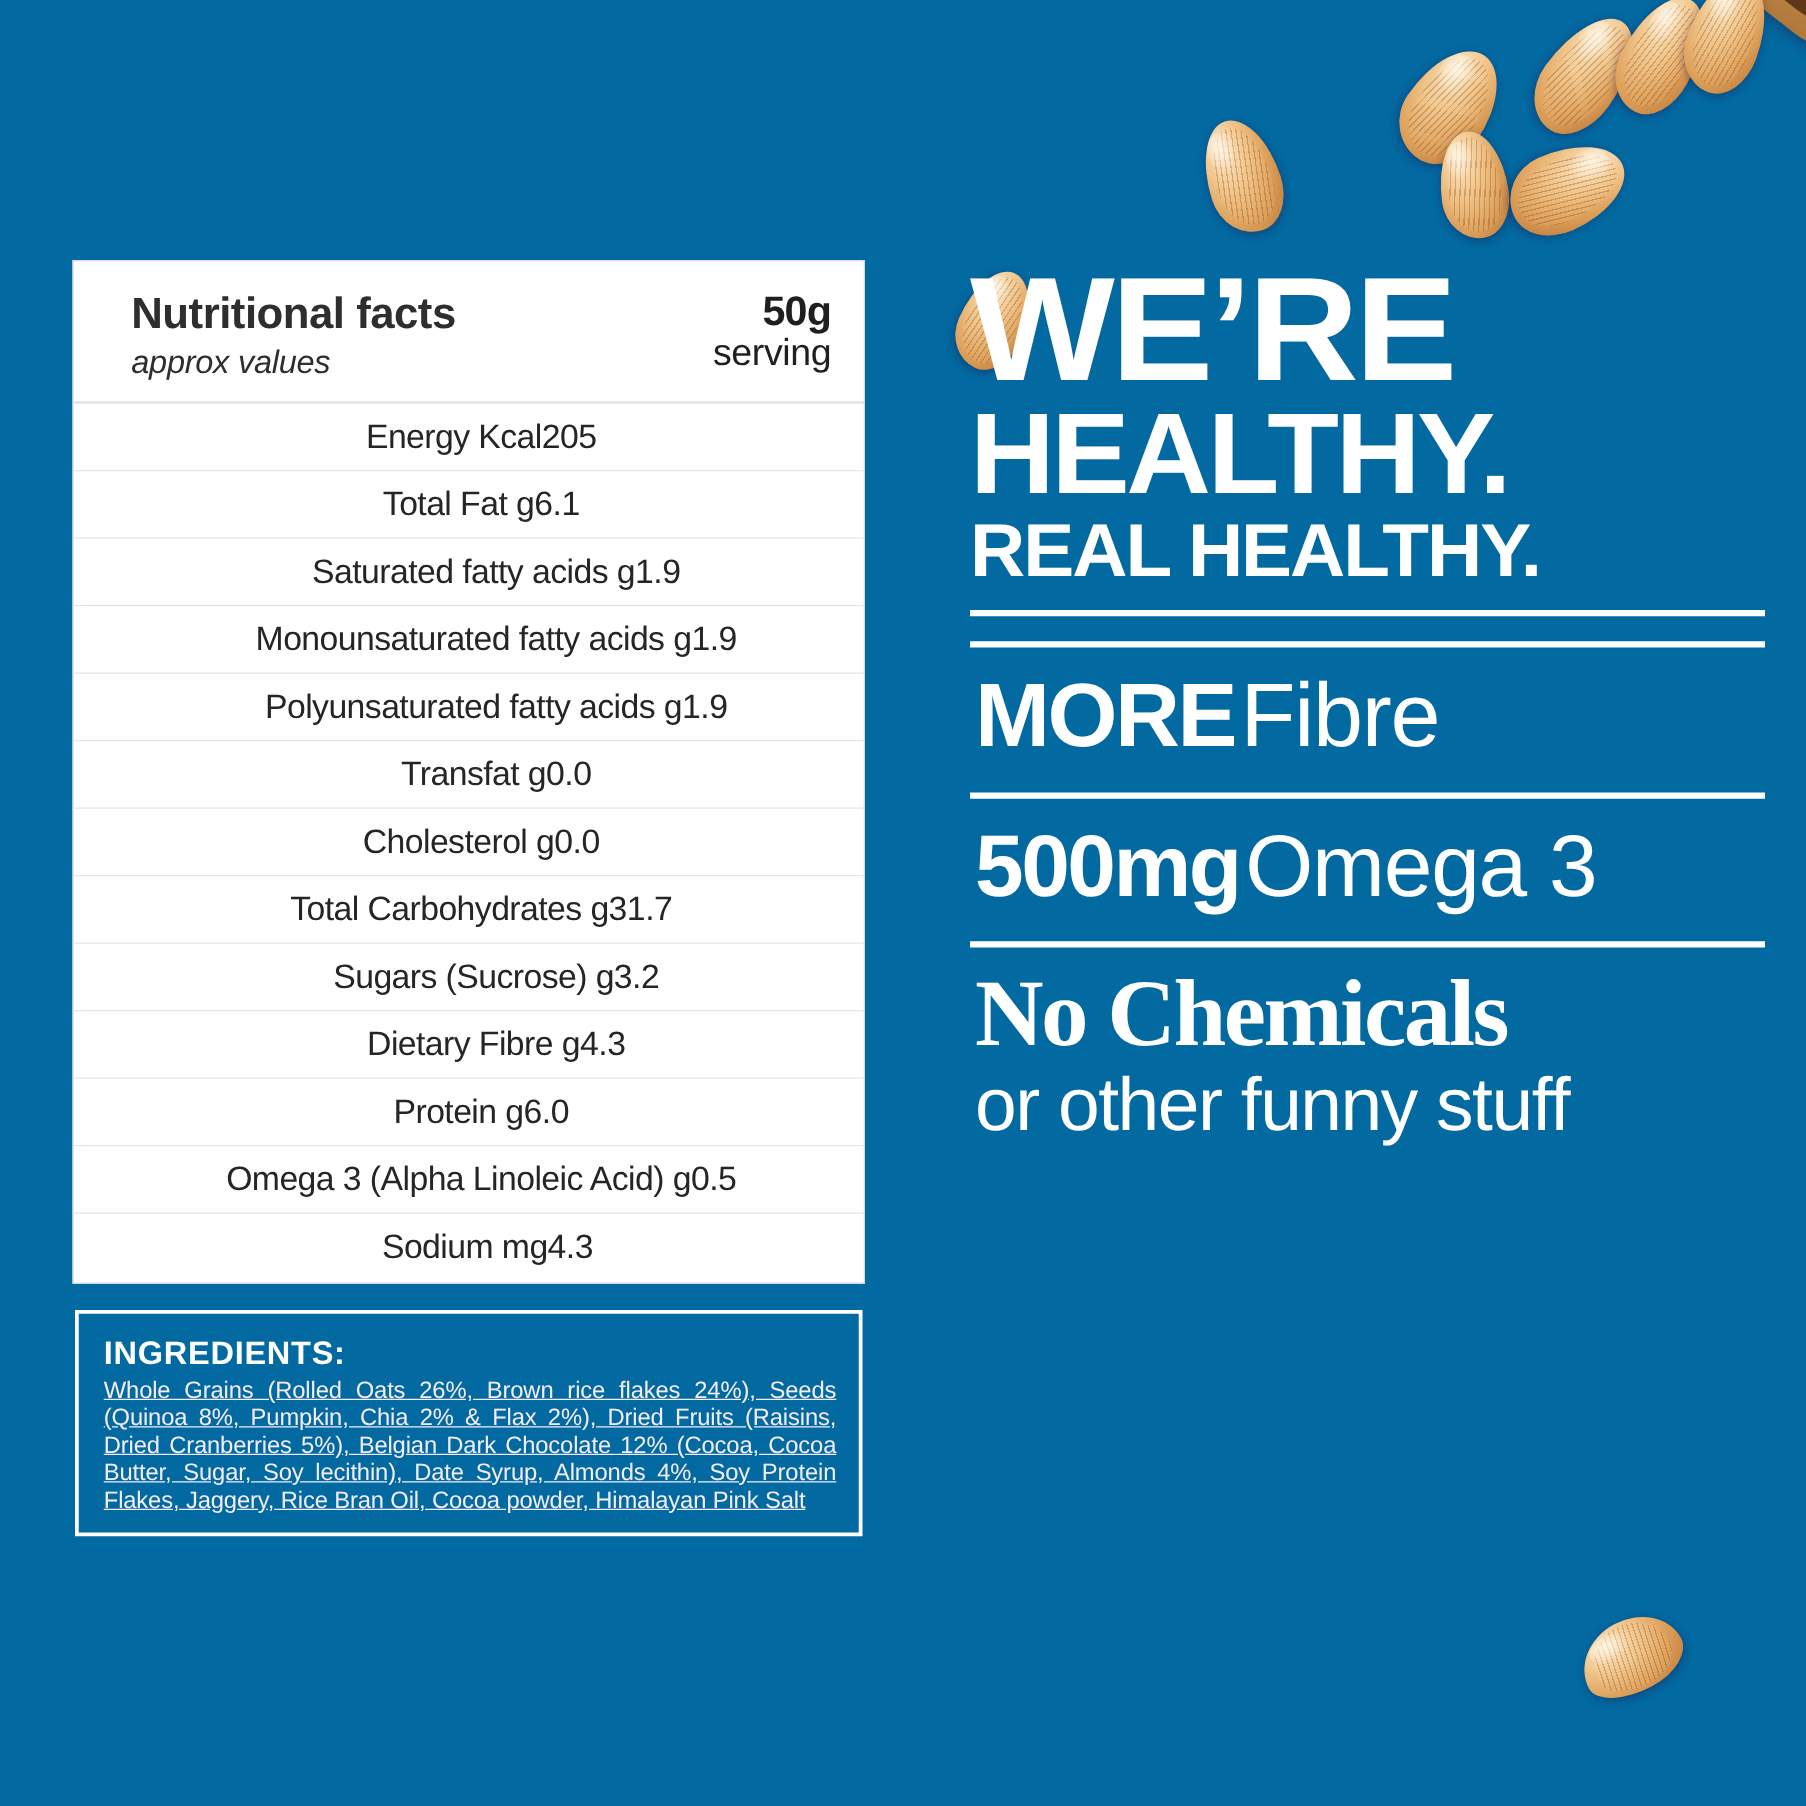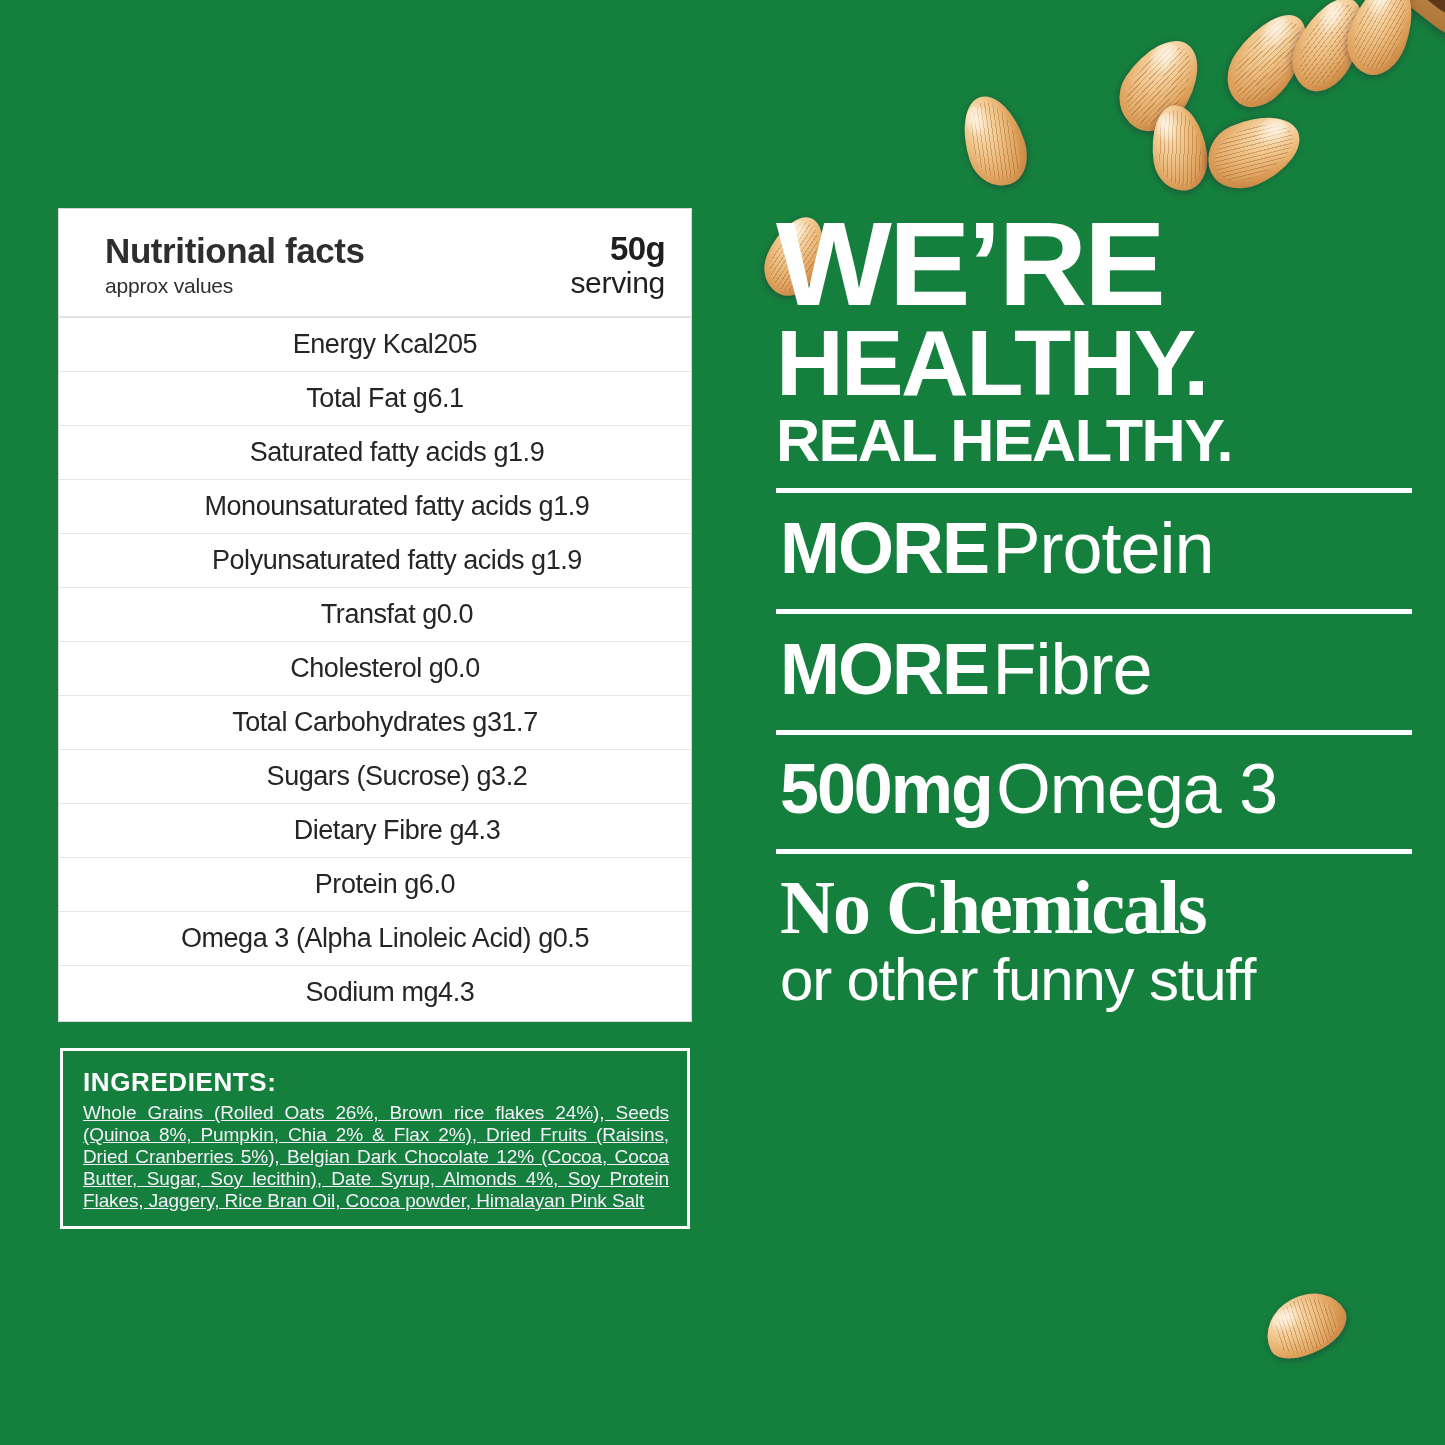"Nutritional facts" div { background: #15803d -> #0369a1 }
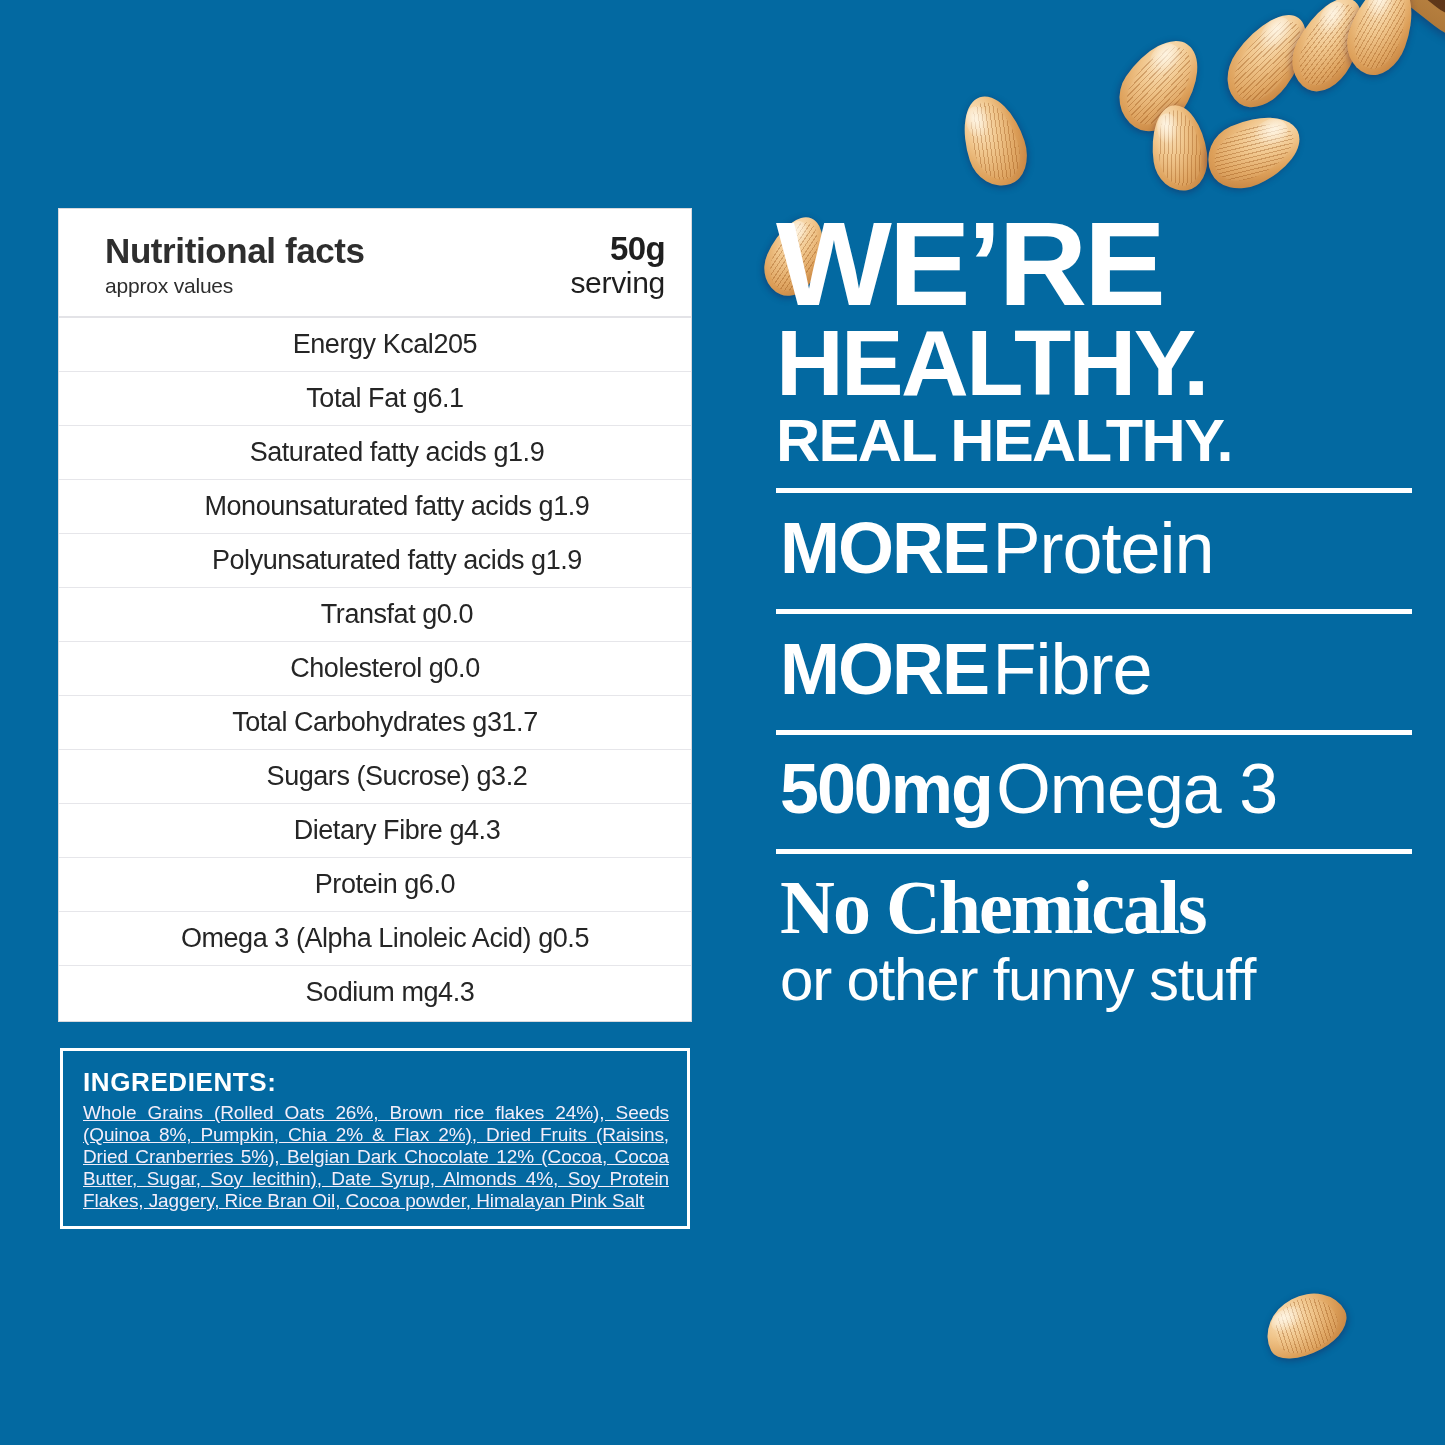"approx values" .nf-subtitle { font-size: 21px -> 26px; font-style: none -> italic }
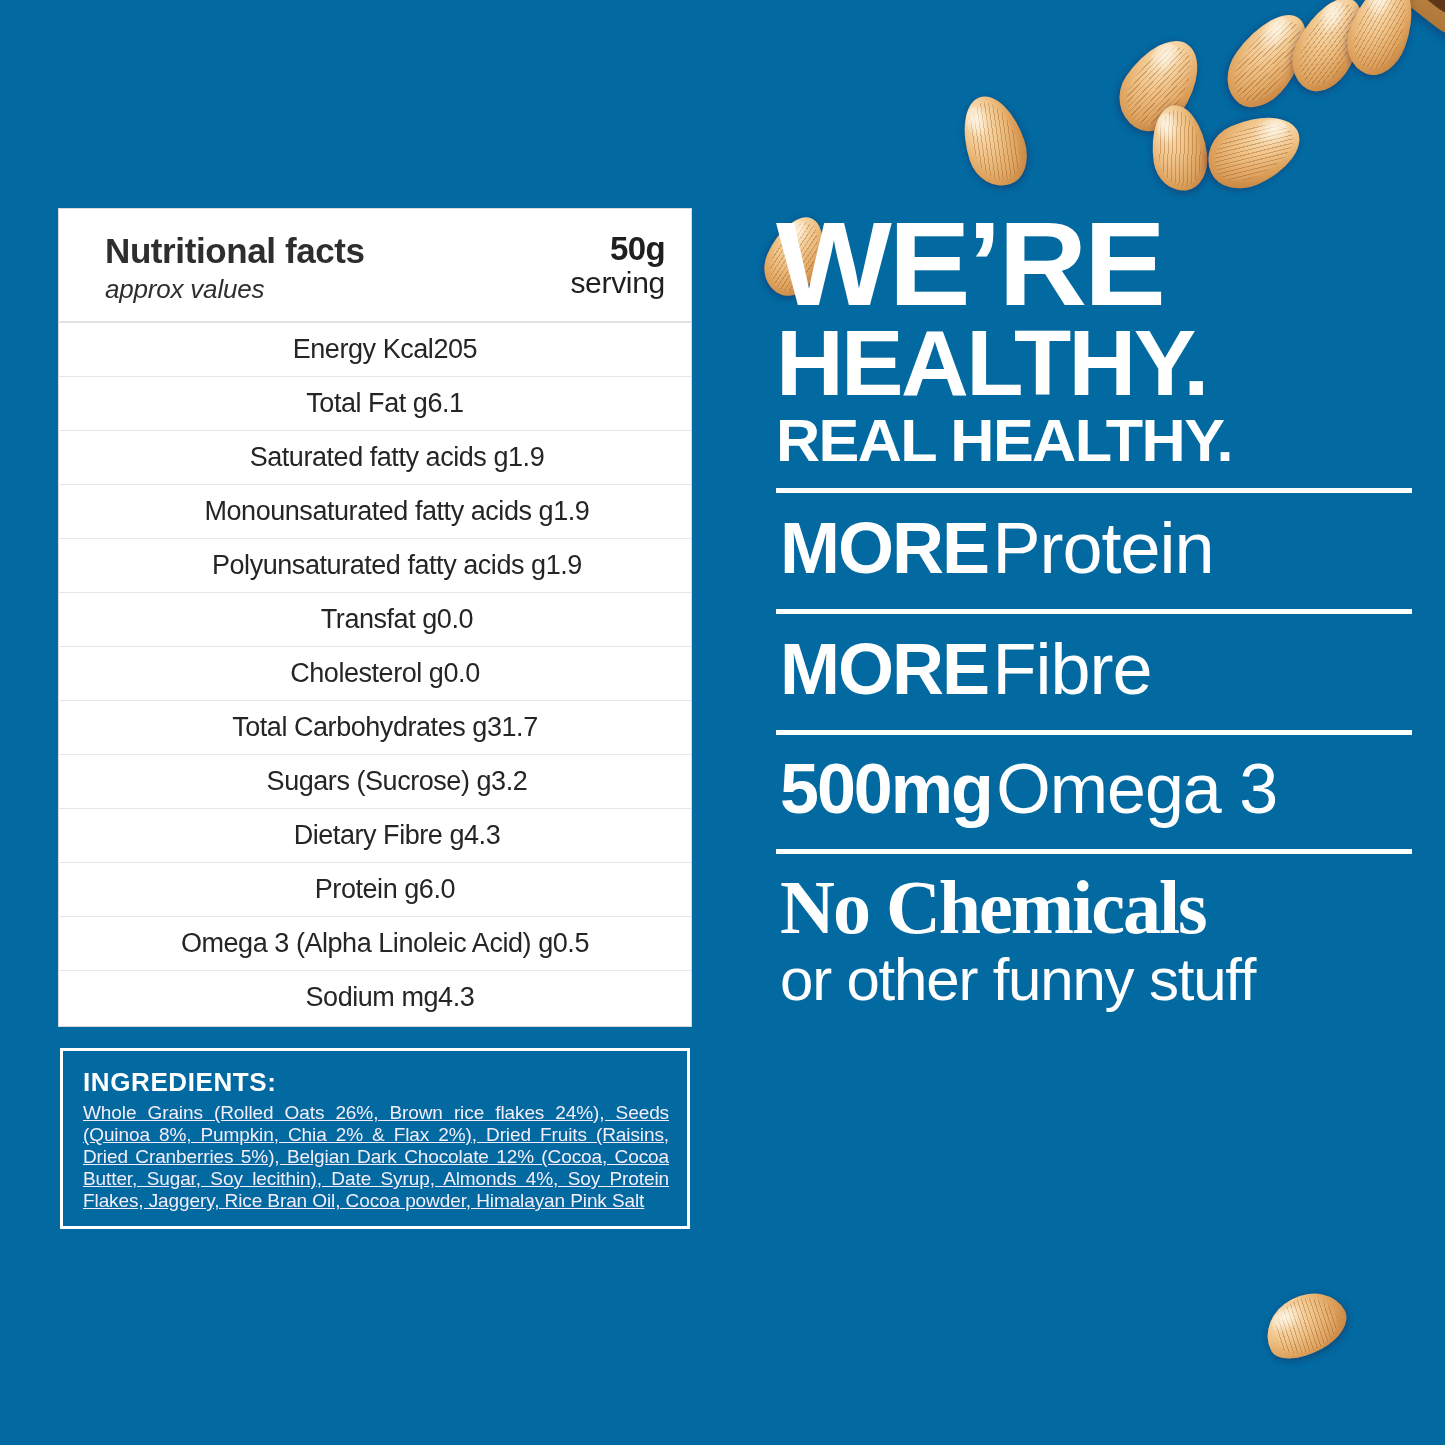"MORE Protein" div.benefit { html: <div> <span>MORE</span><span>&nbsp;</span><span>Protein</span> </div> -> none }
